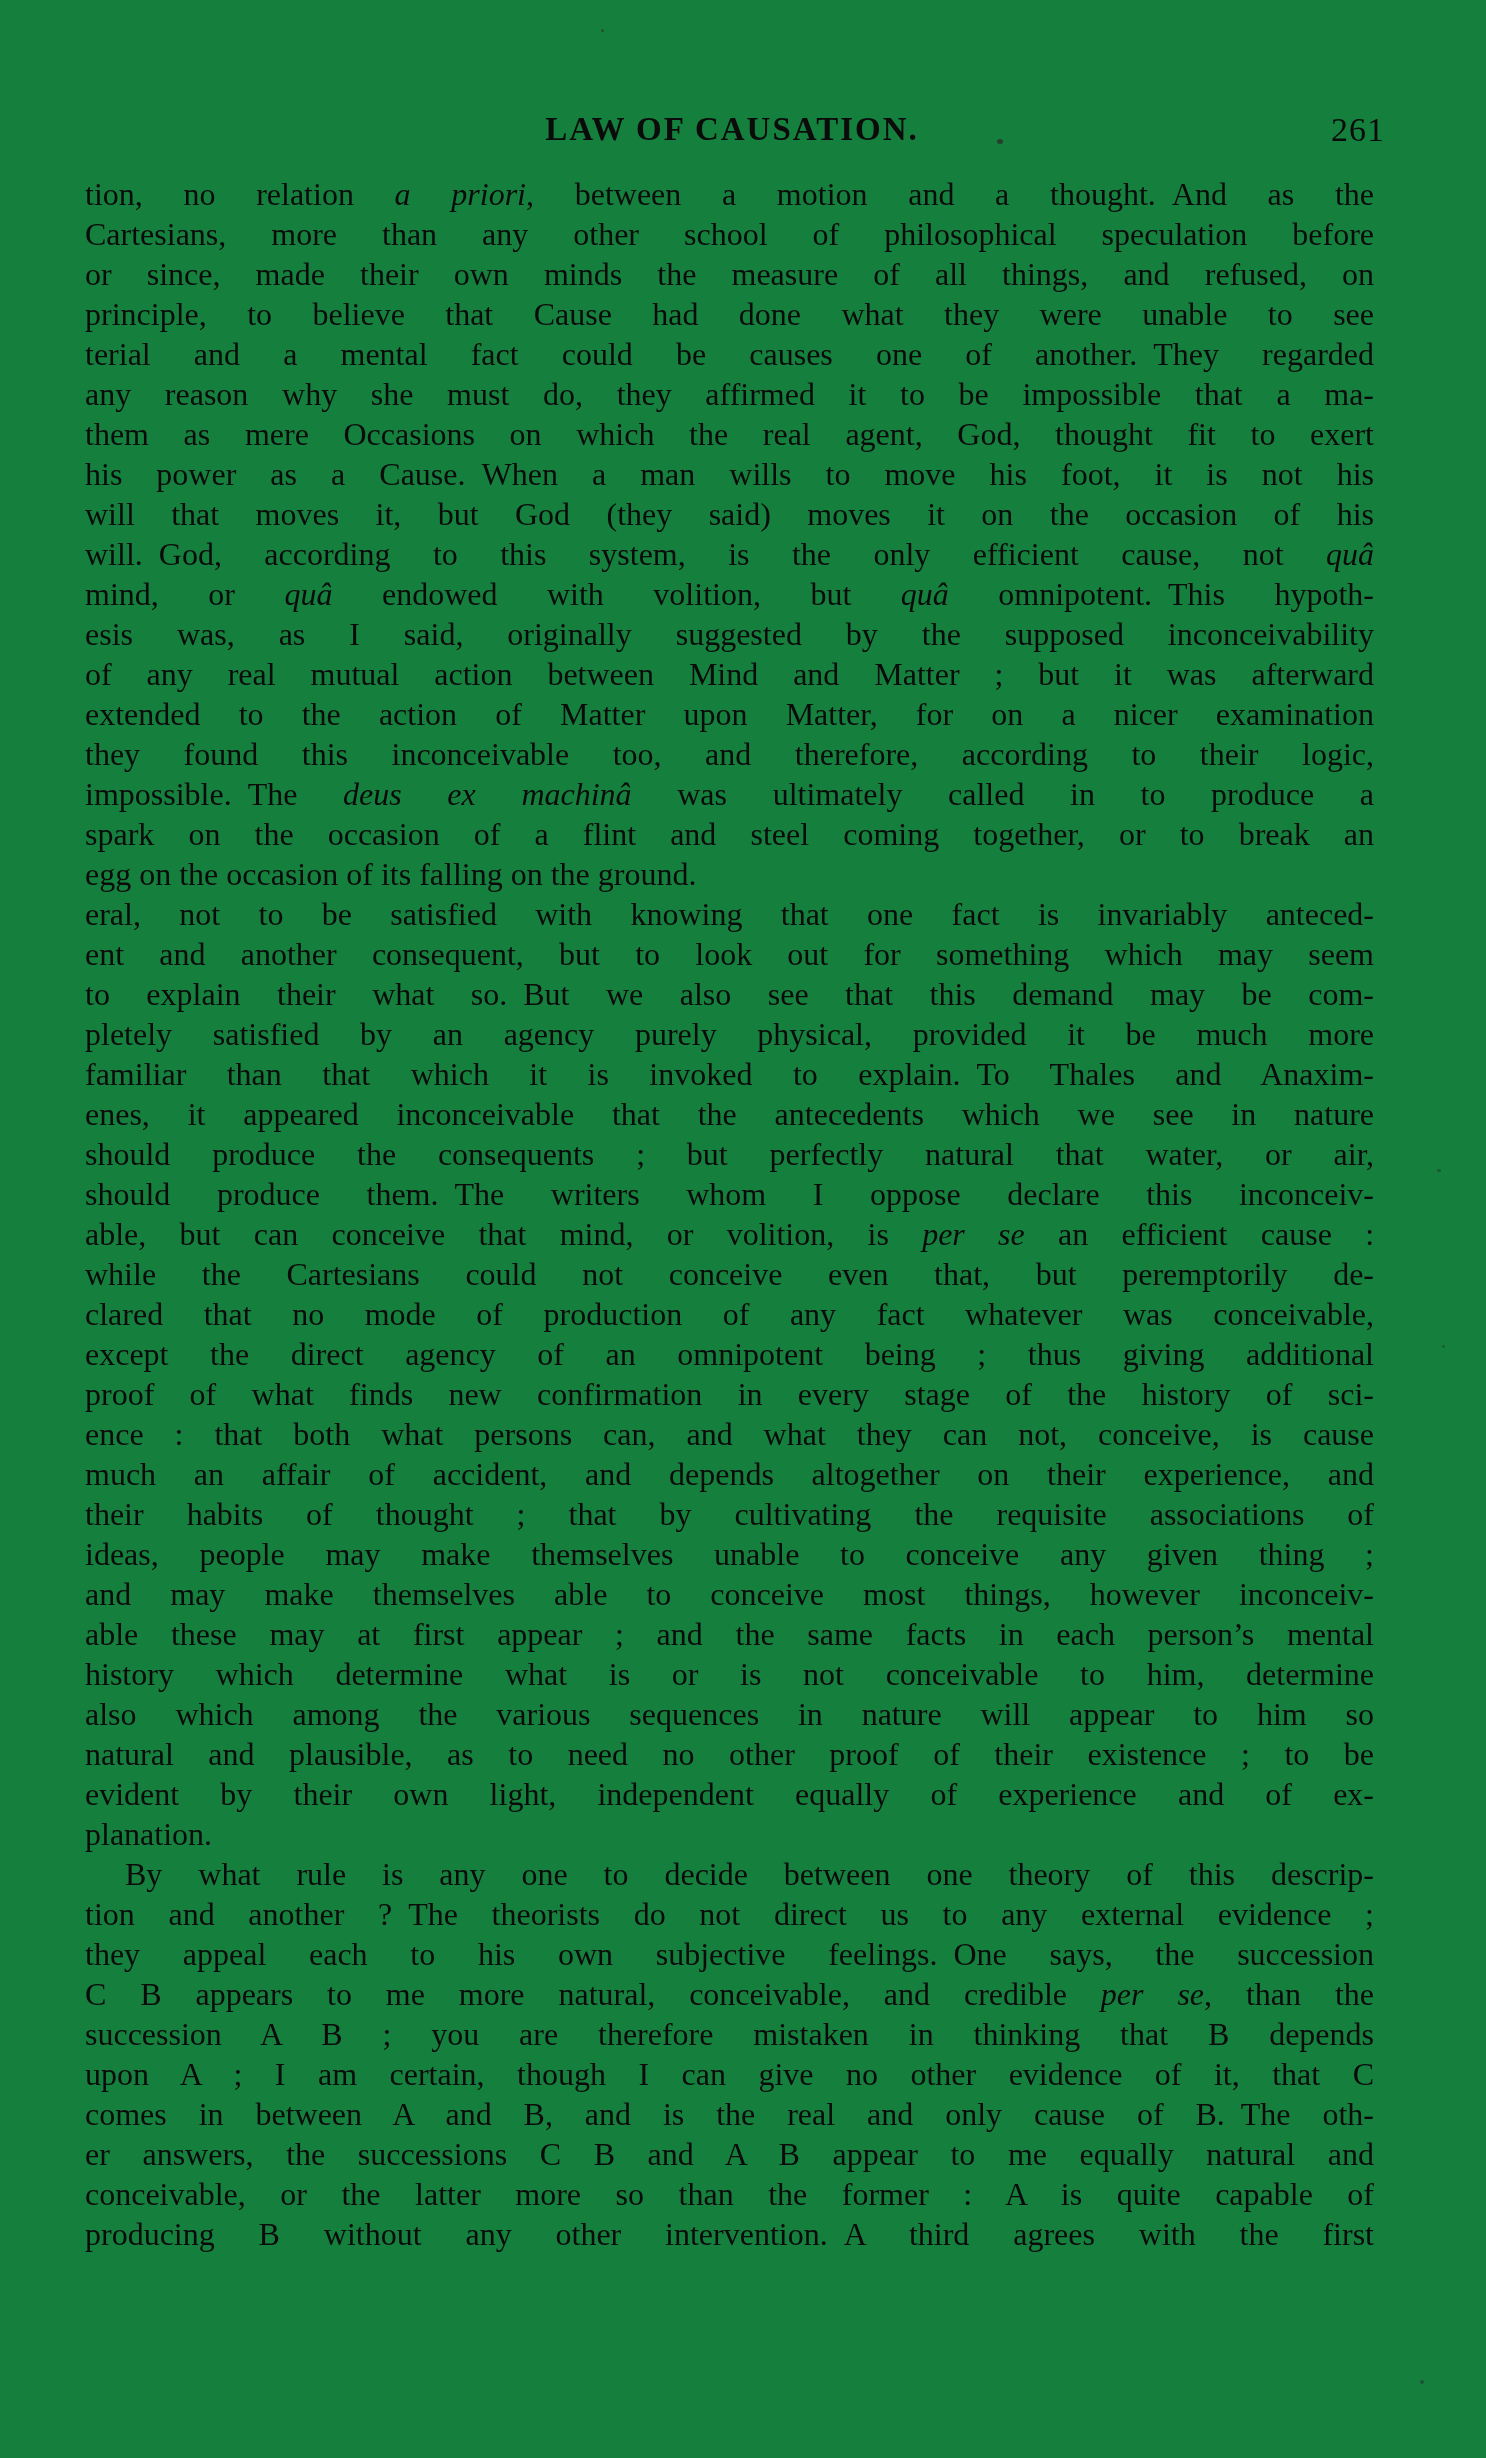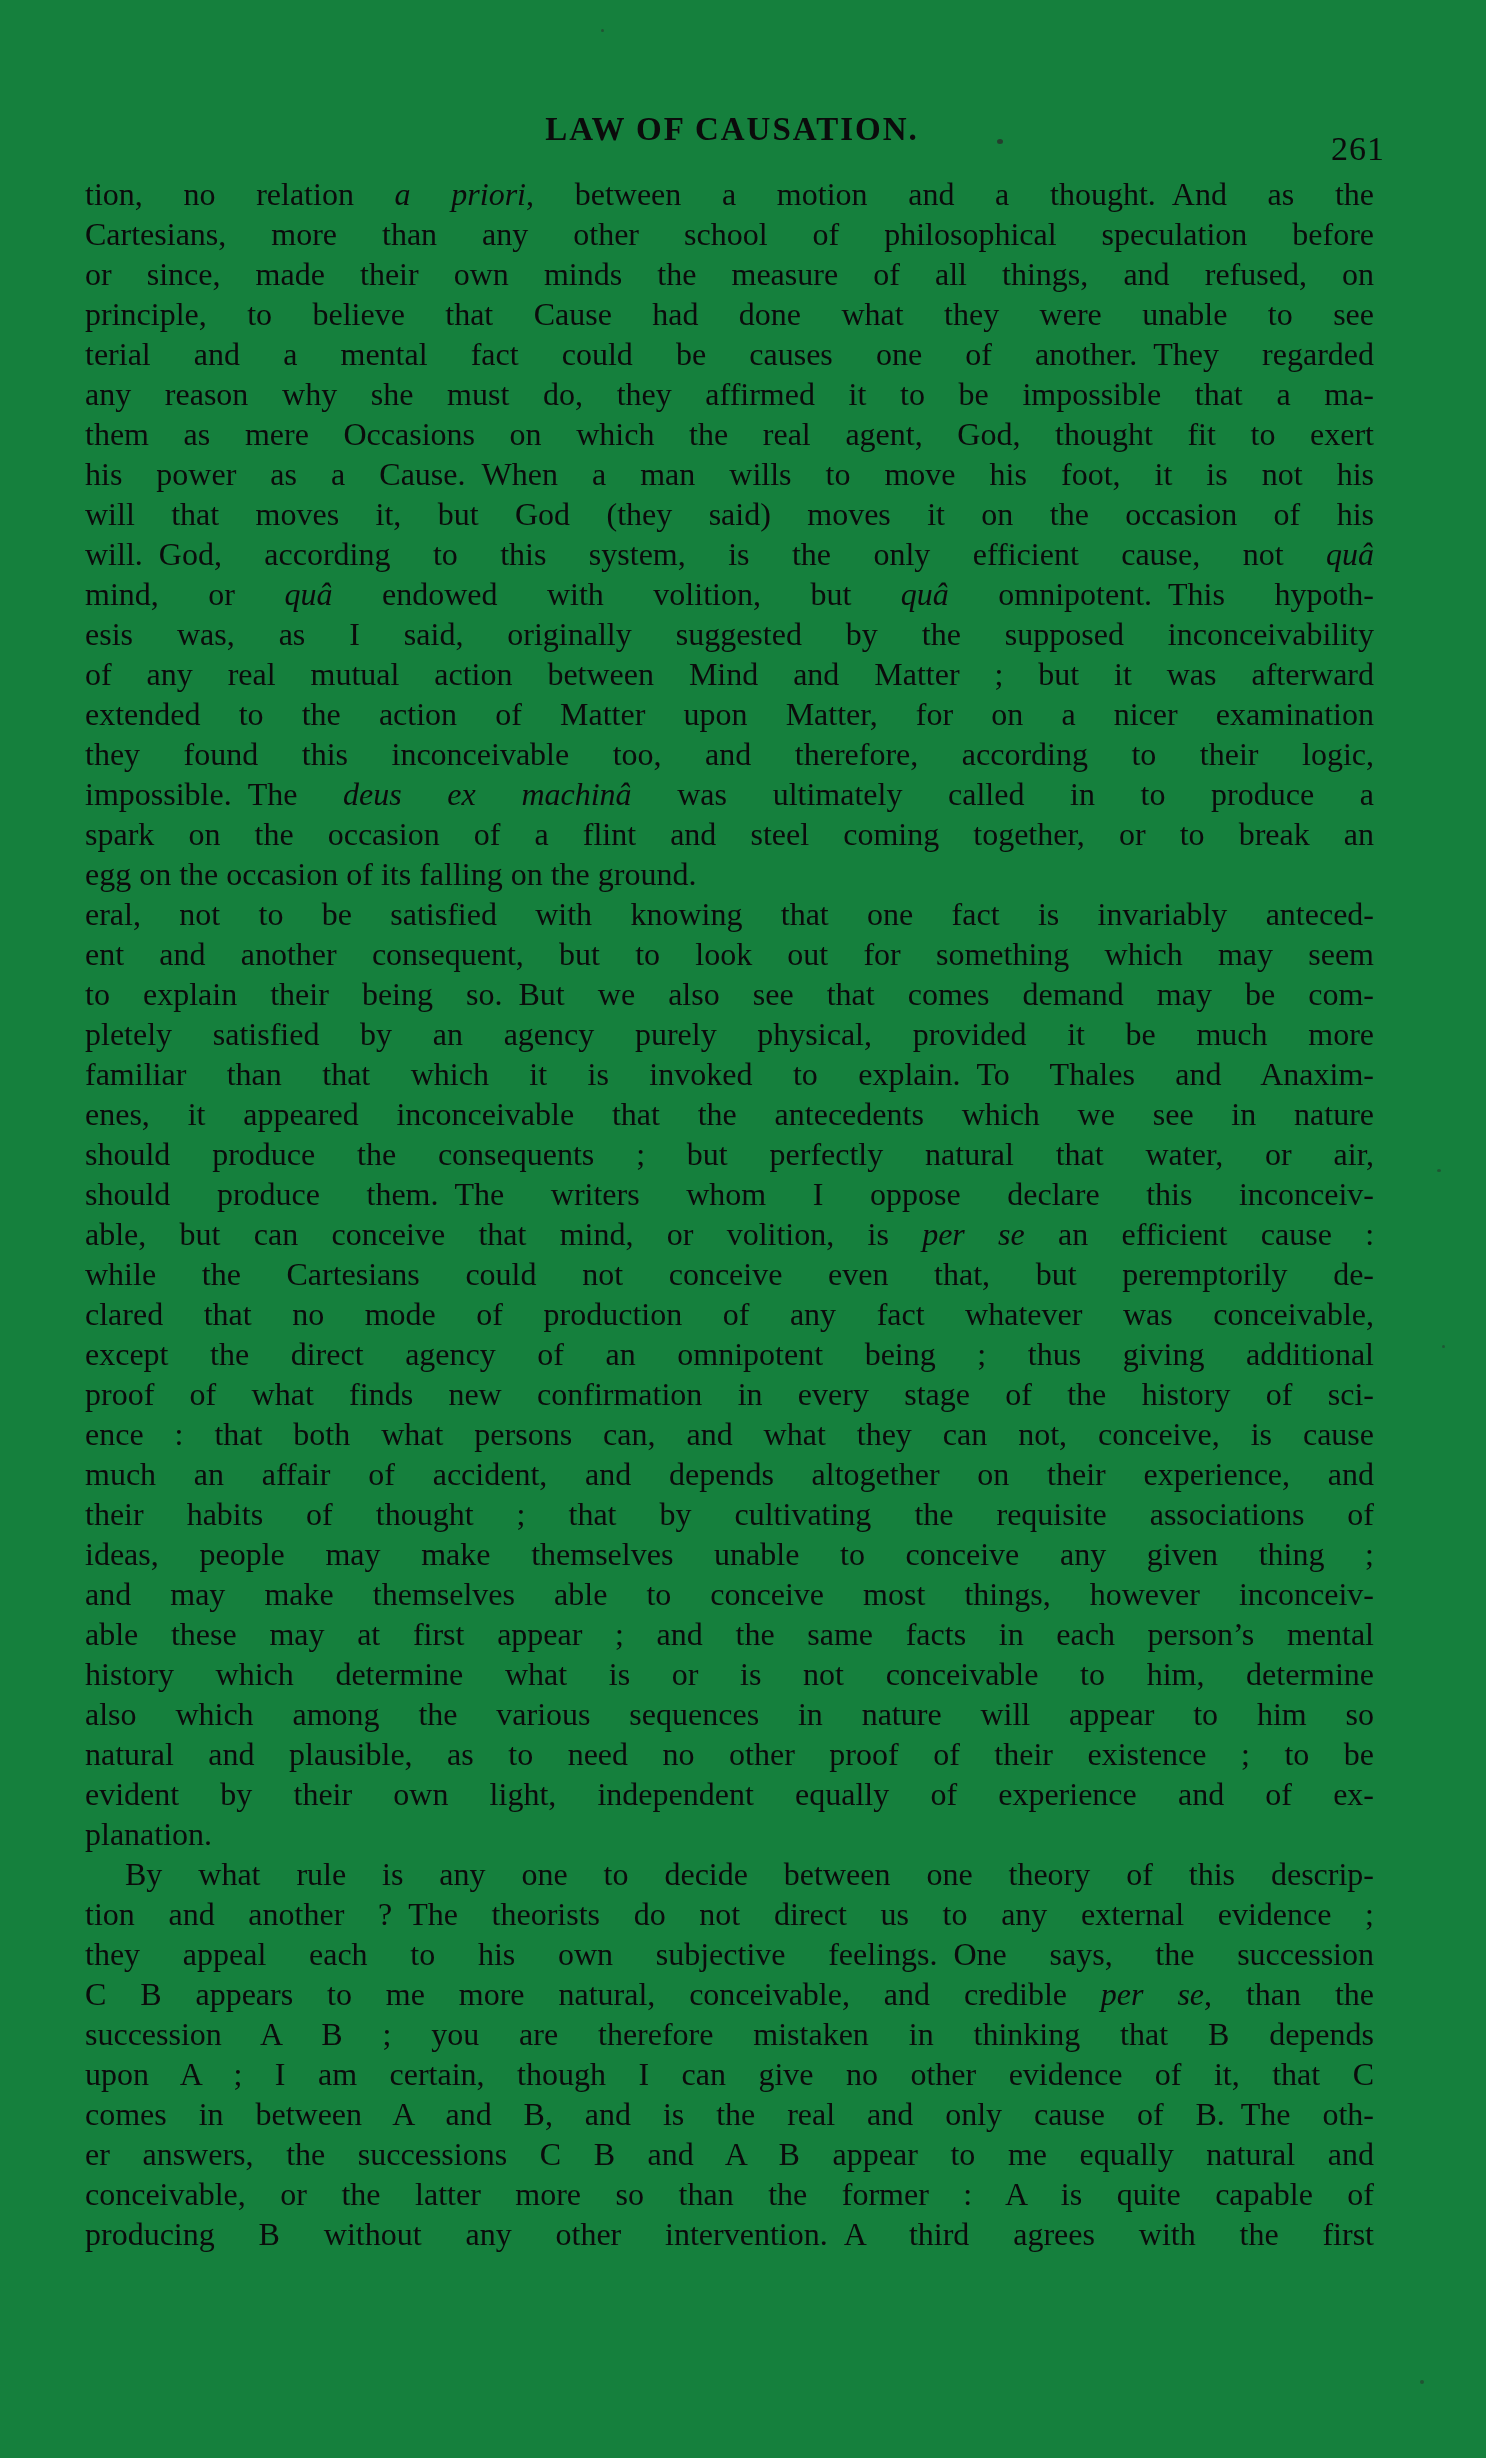"261" .page-number { top: 19px -> 0 }
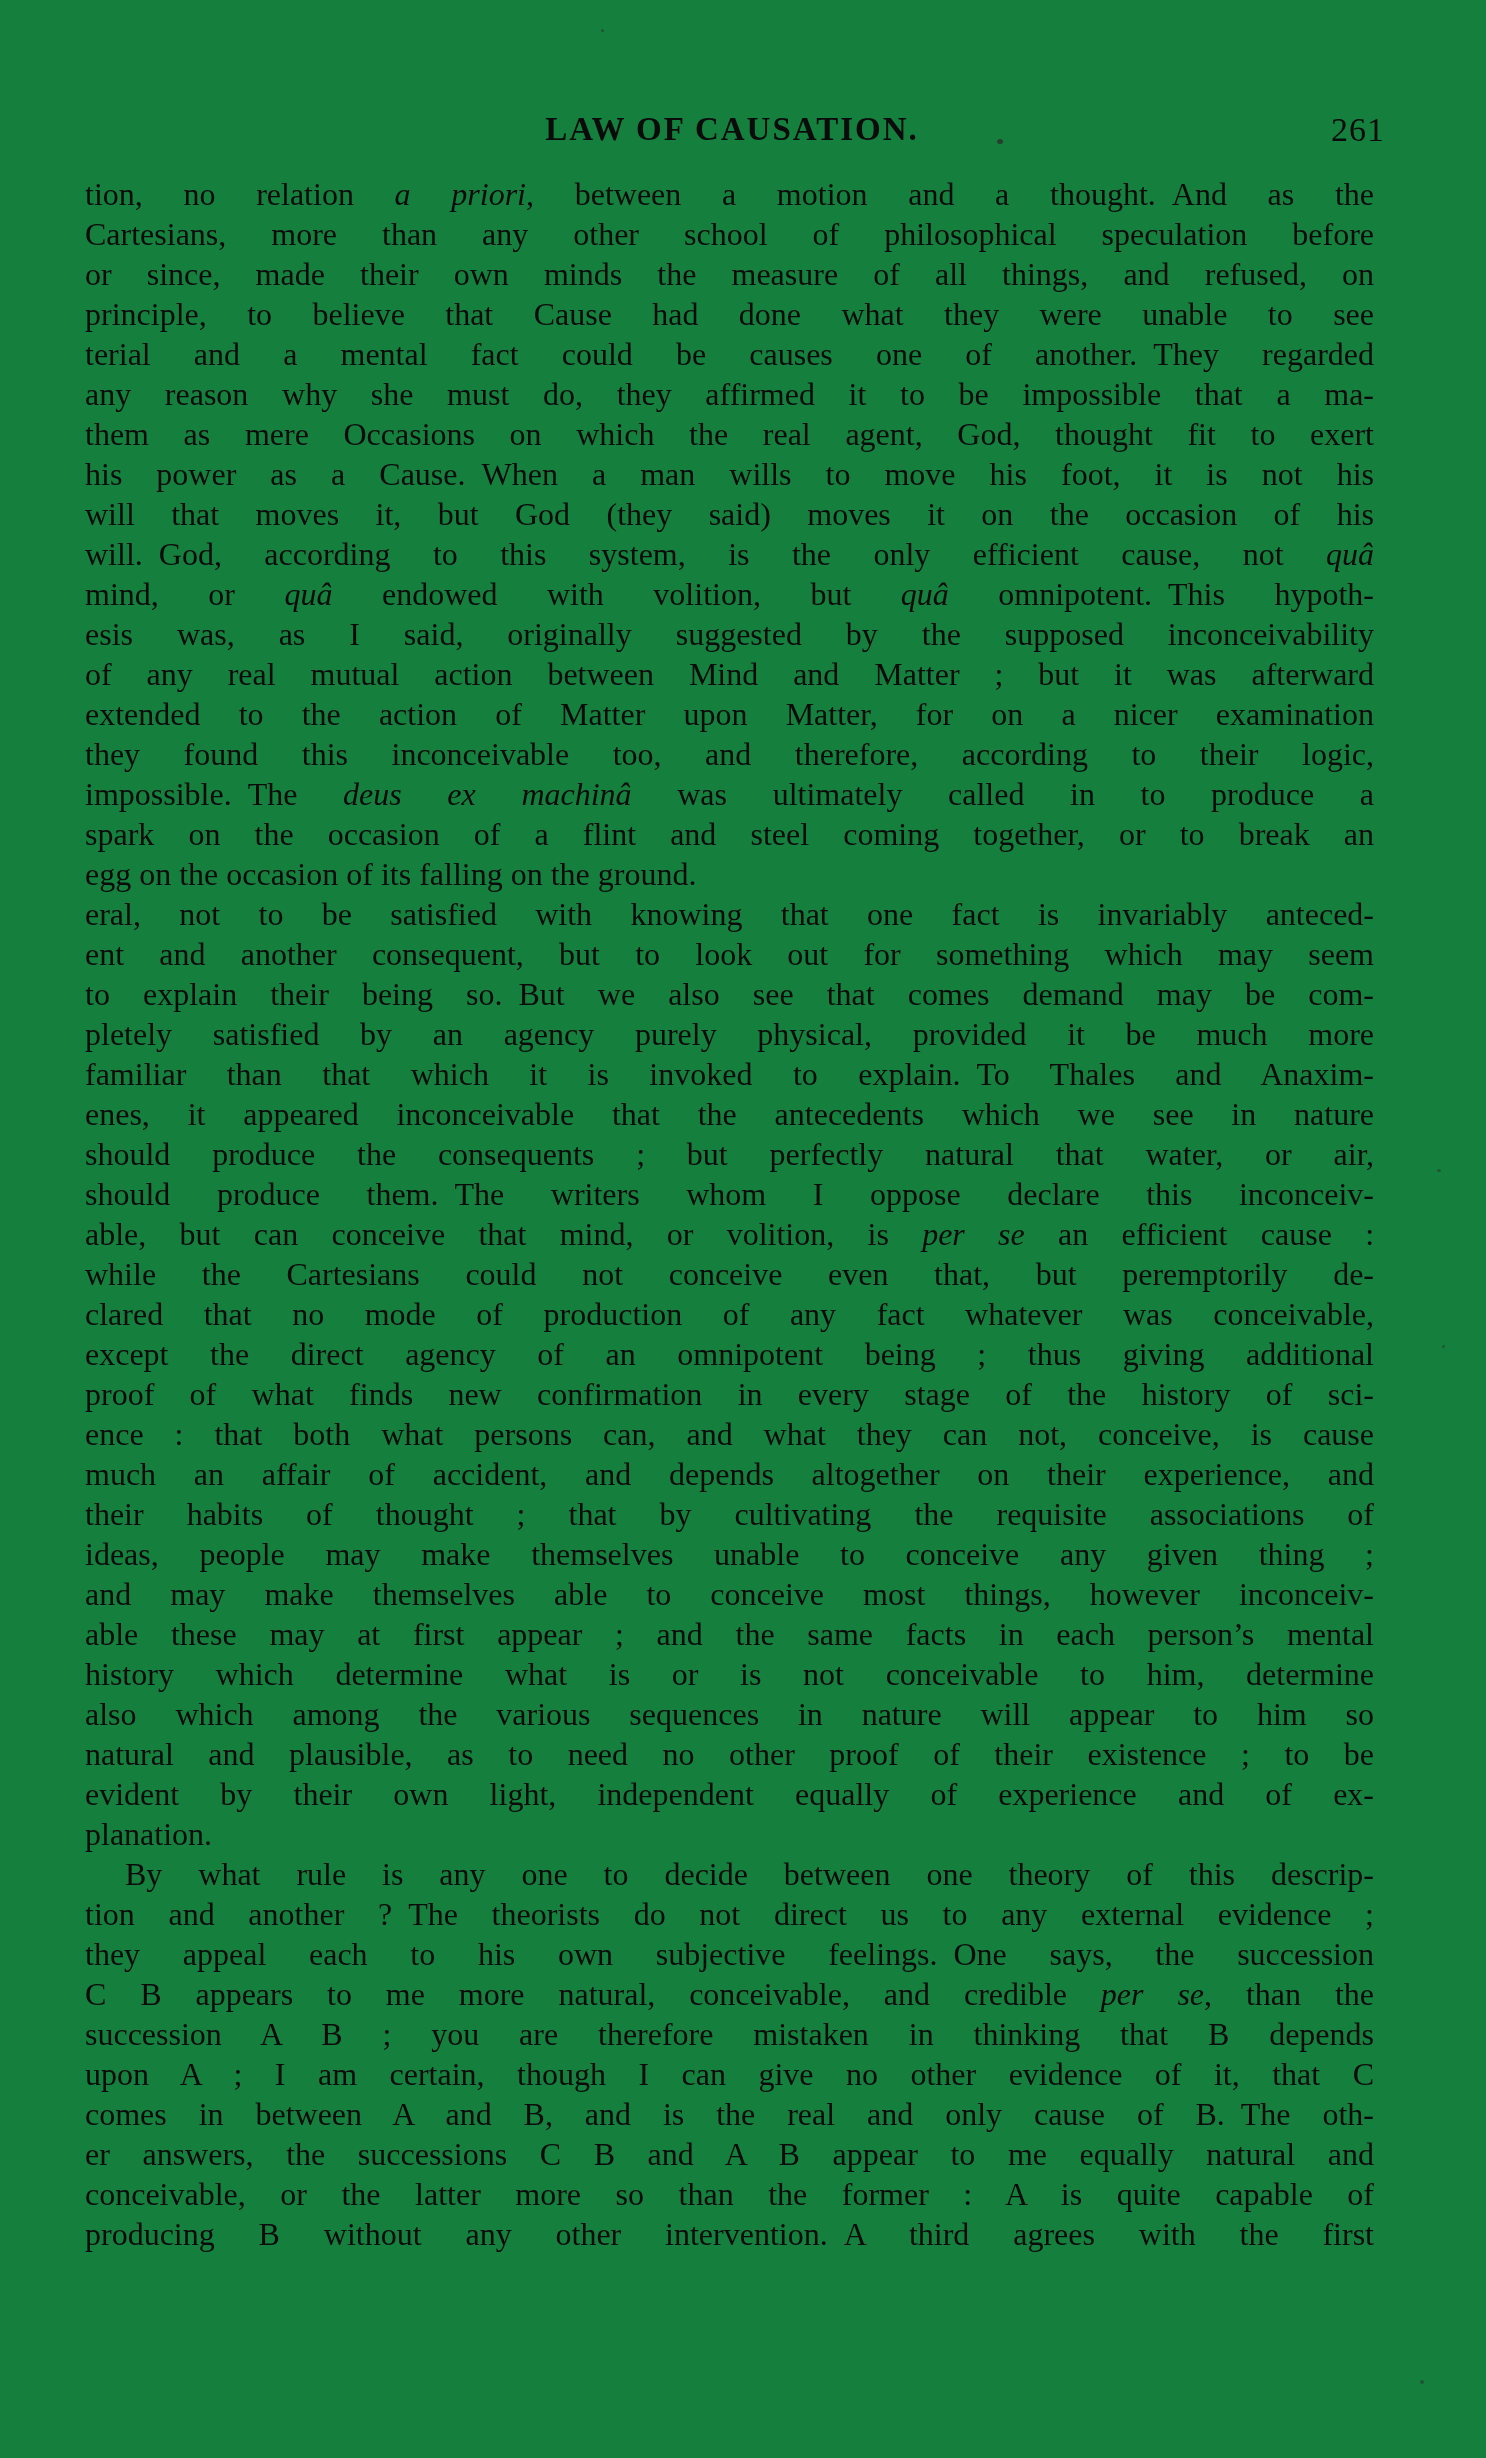"to explain their being so." div.line { text: being so. But we also see that comes -> what so. But we also see that this }
